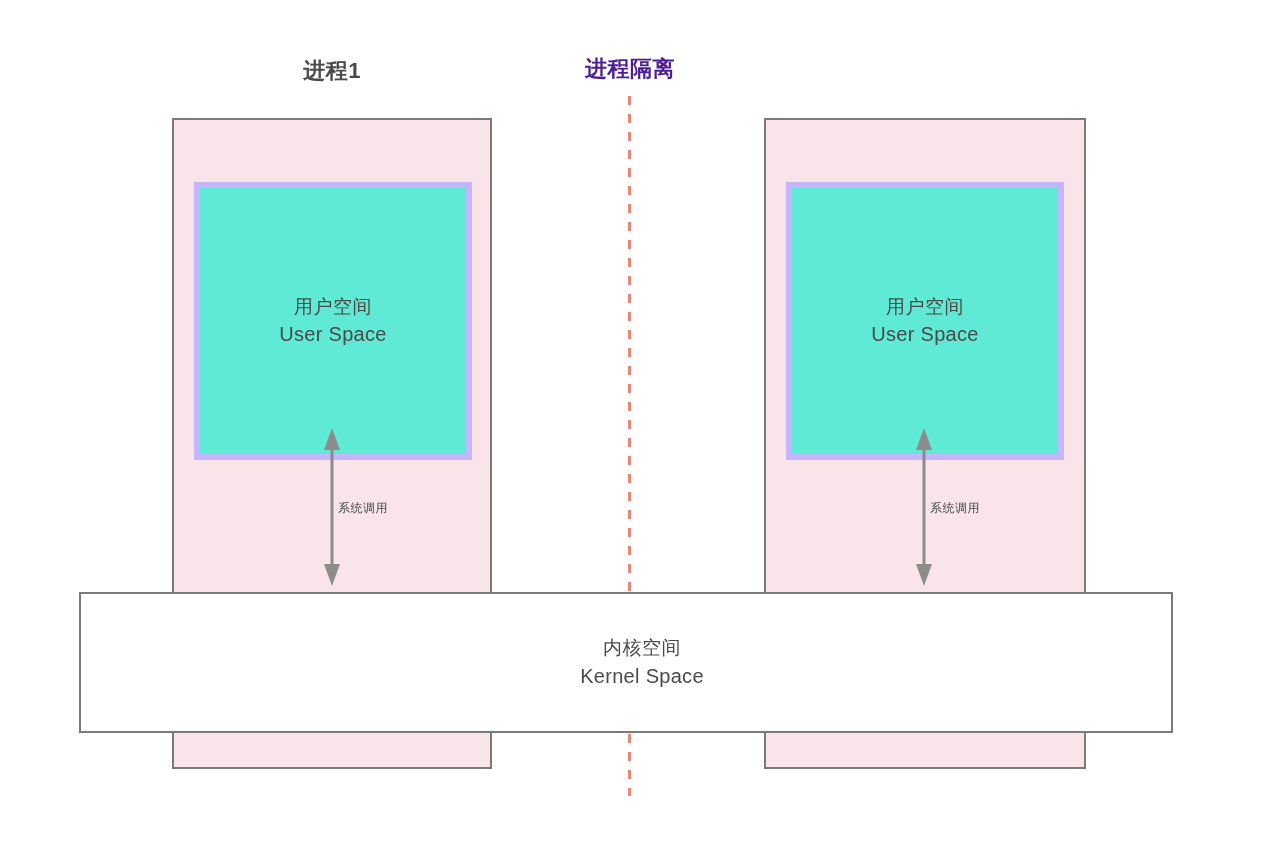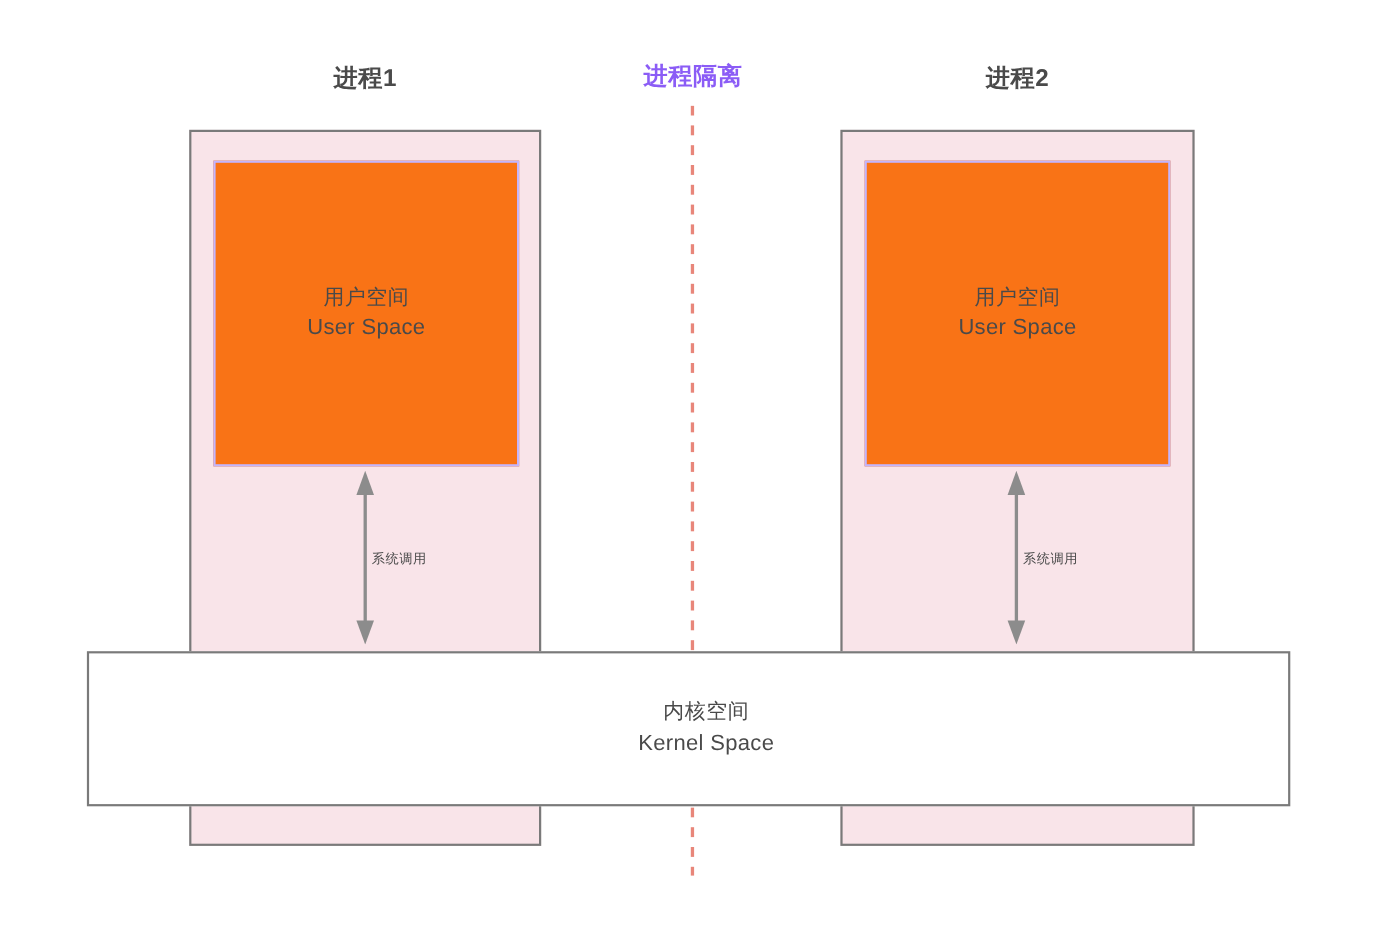"进程隔离" .isolation-label { color: #8b5cf6 -> #4c1d95 }
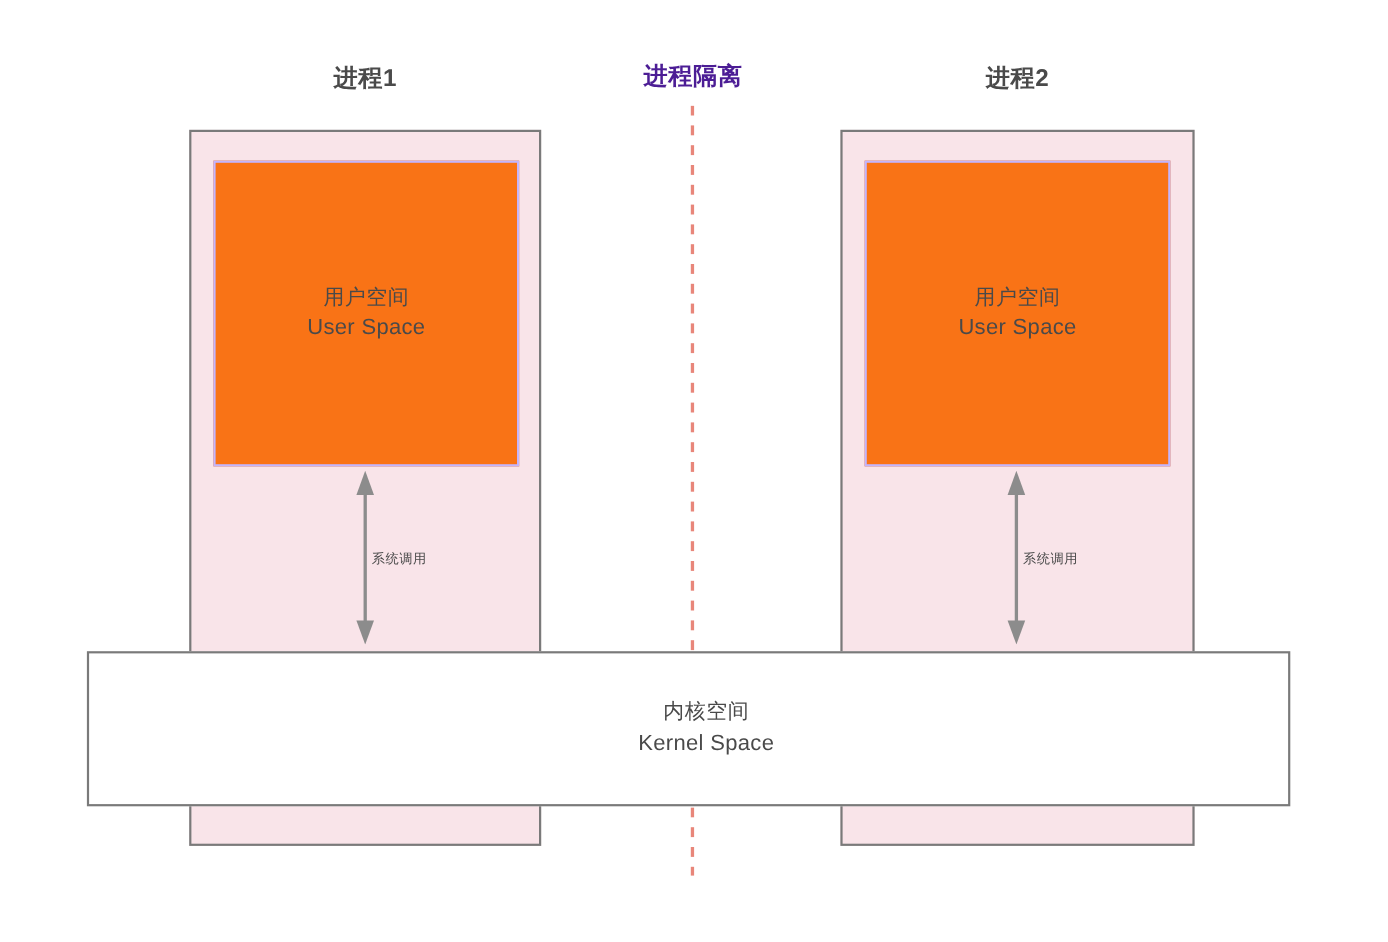"进程2" div.proc-title { html: <div>进程2</div> -> none }
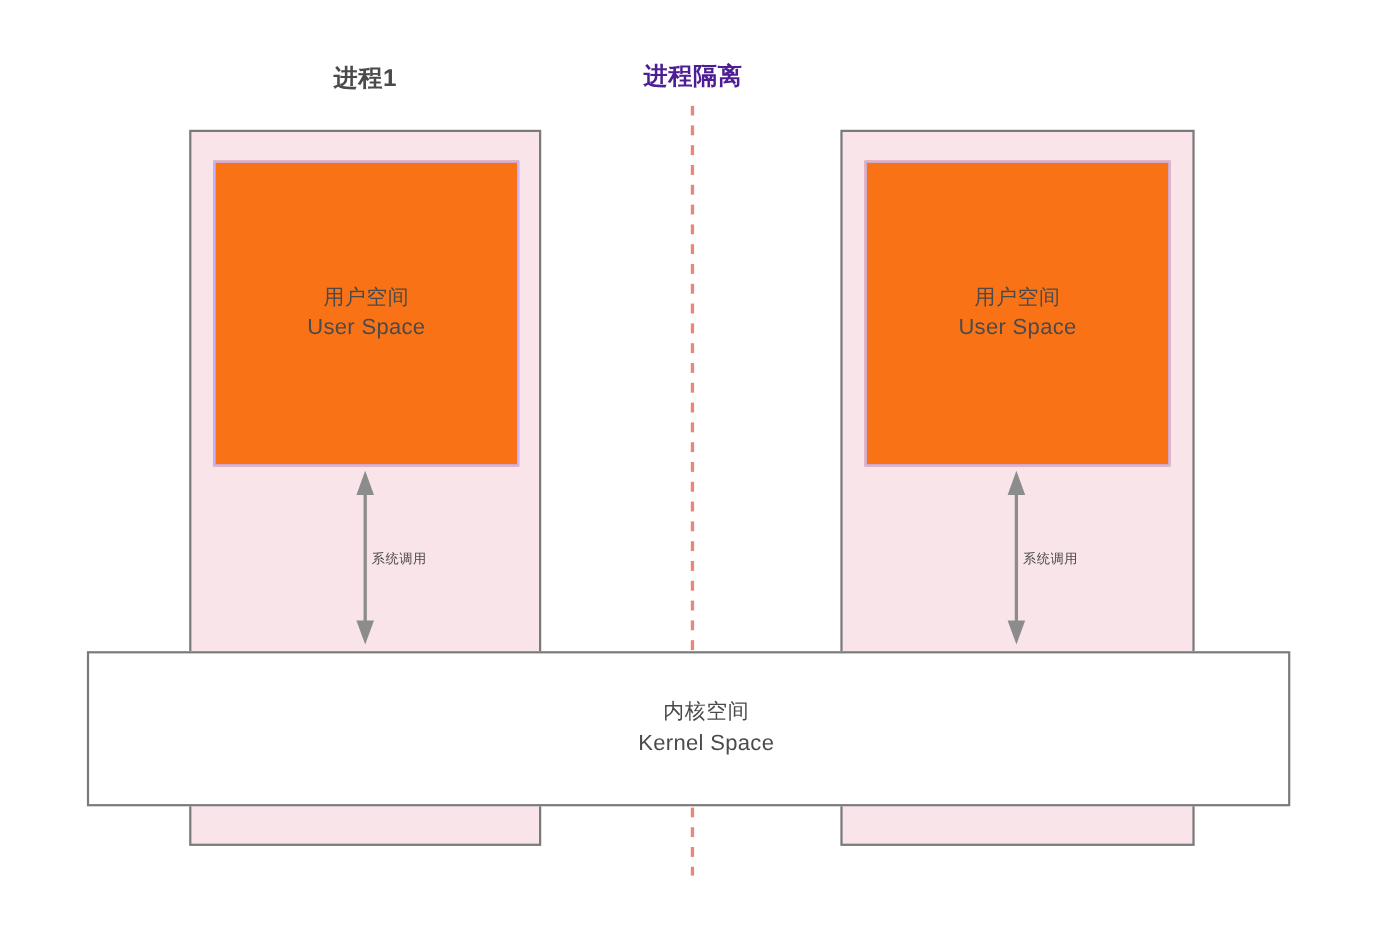"用户空间" .user-box { background: #f97316 -> #5eead4; border: 2px solid #c4b5fd -> 6px solid #c4b5fd; margin-top: none -> 36px }
